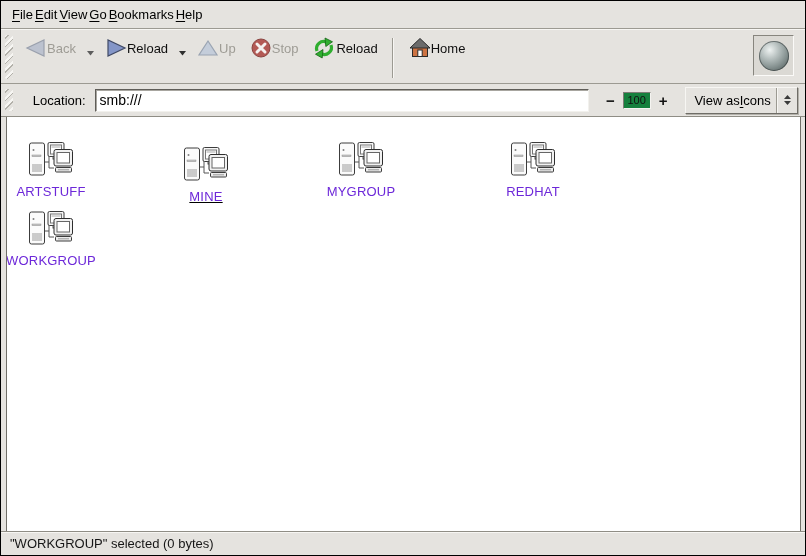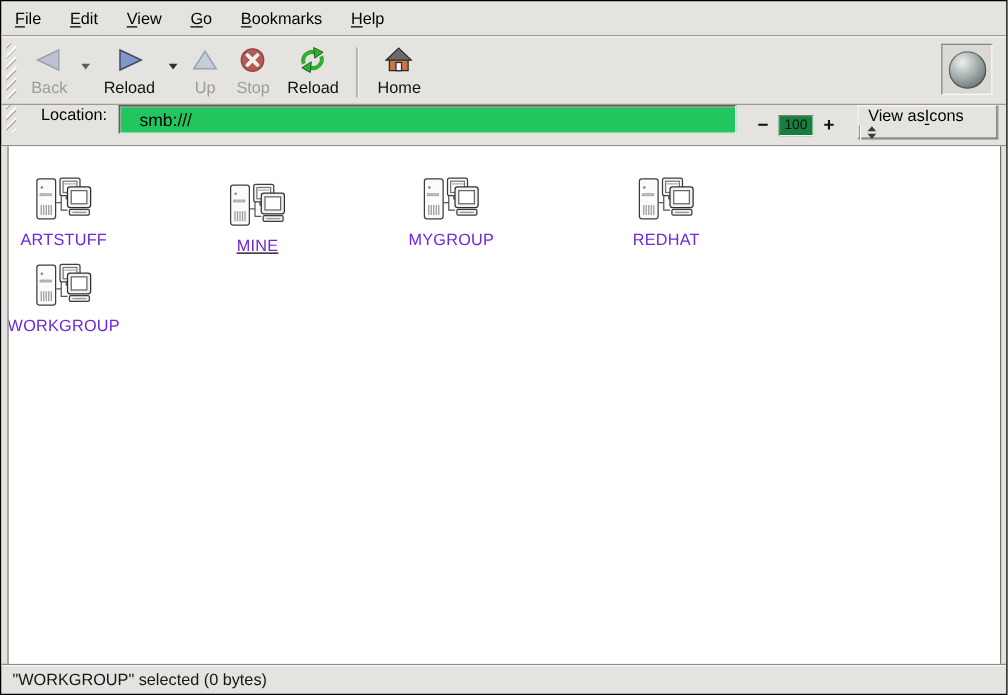"File" .menubar { gap: 21px -> none }
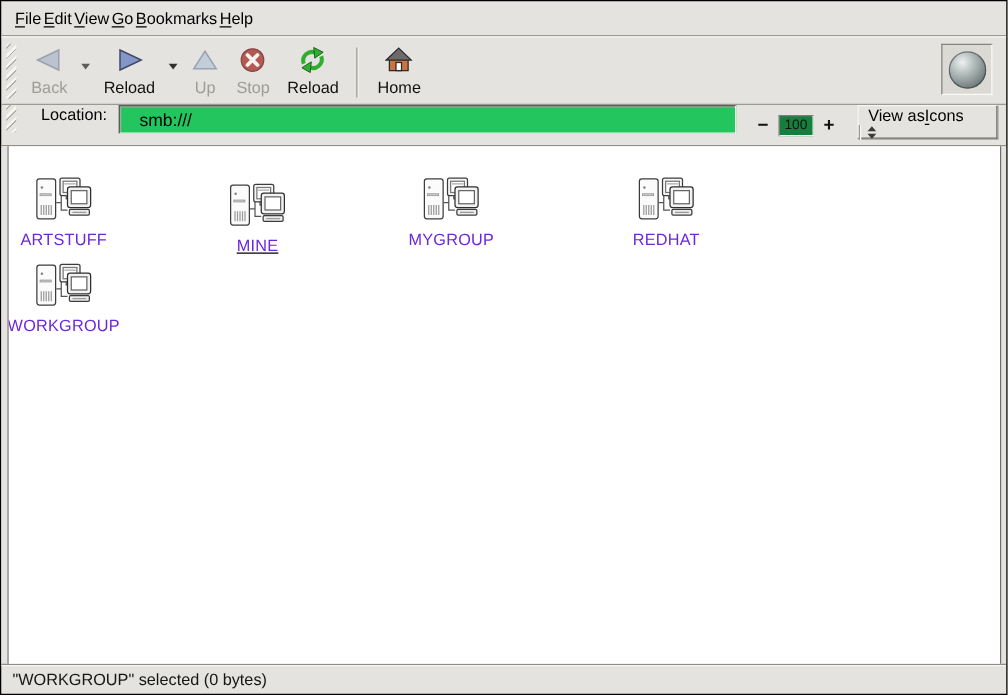"Back" .tb-btn { flex-direction: column -> row }
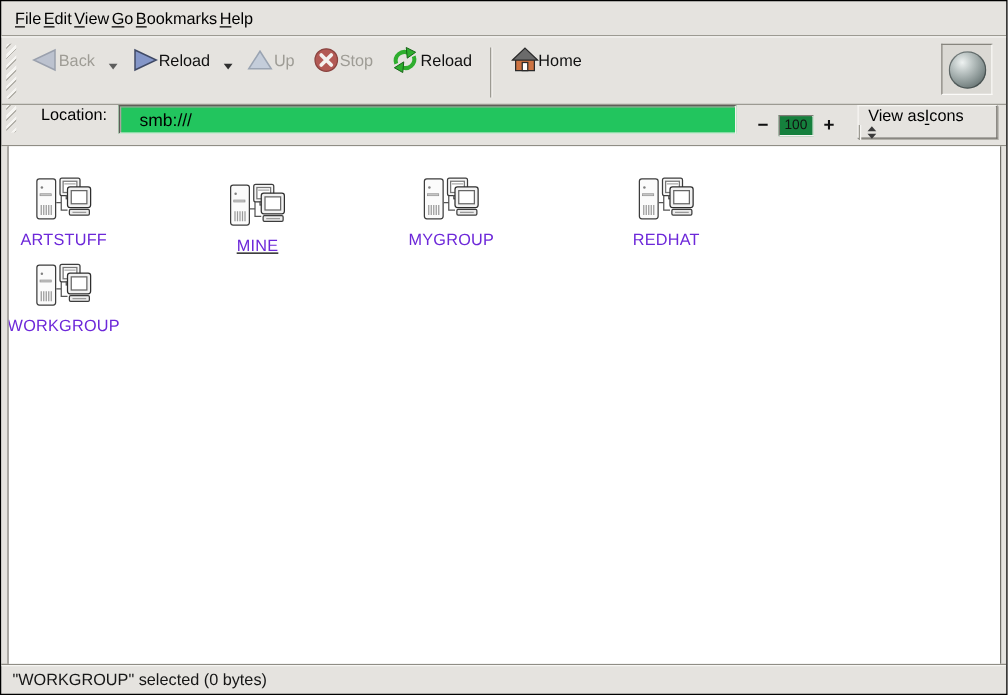"Location:" .locbar { align-items: none -> center }
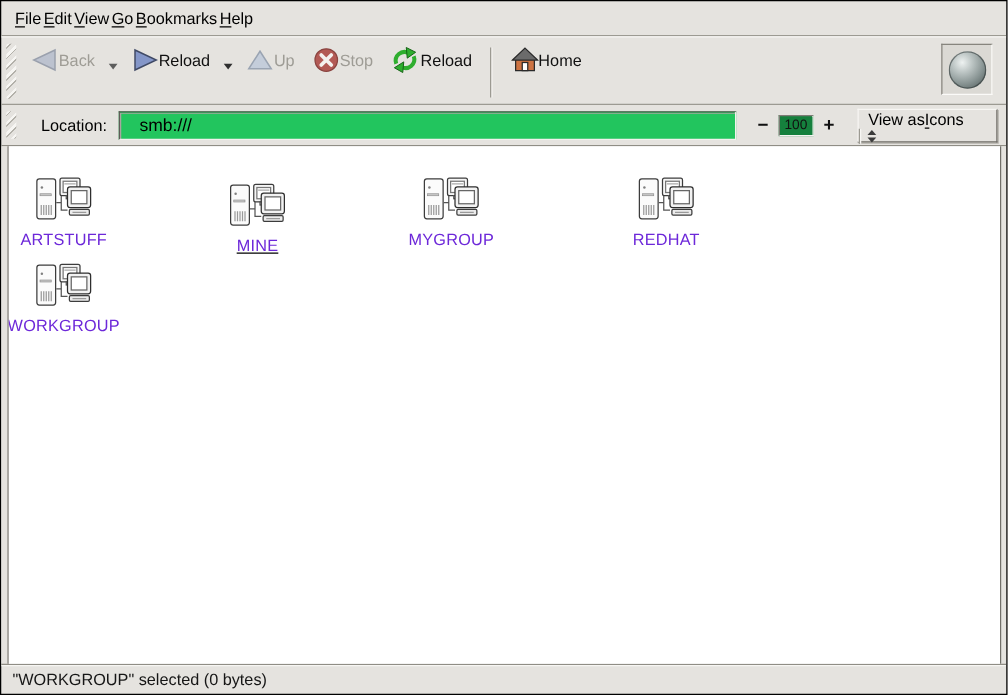"smb:///" .loc-input { background: #22c55e -> #ffffff; padding: 1px 16px -> 1px 4px }
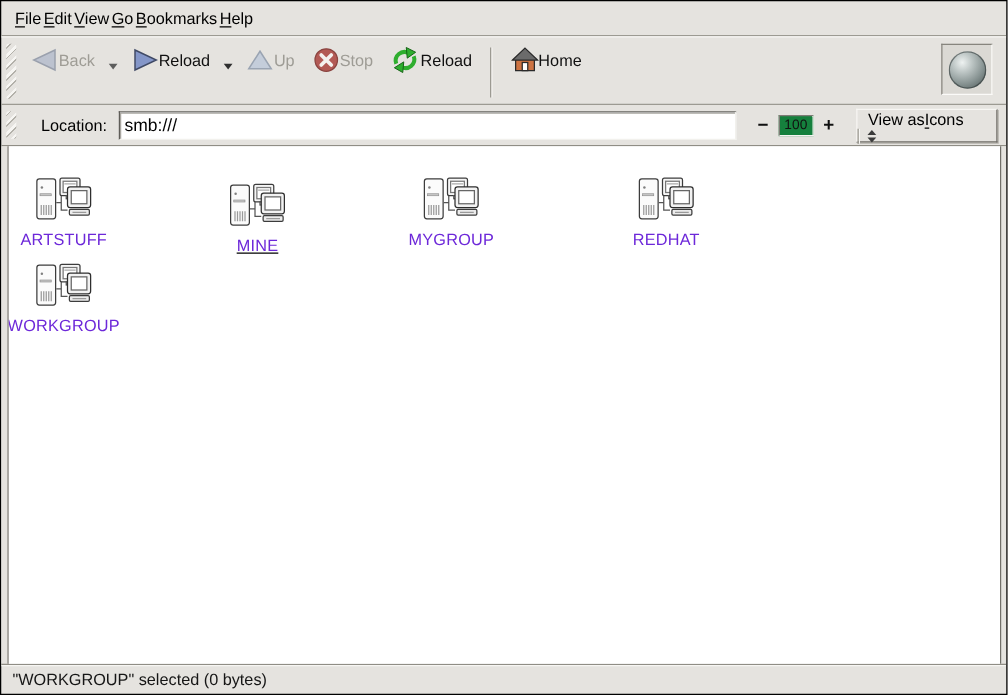"View as" .view-combo { flex-direction: column -> none }
